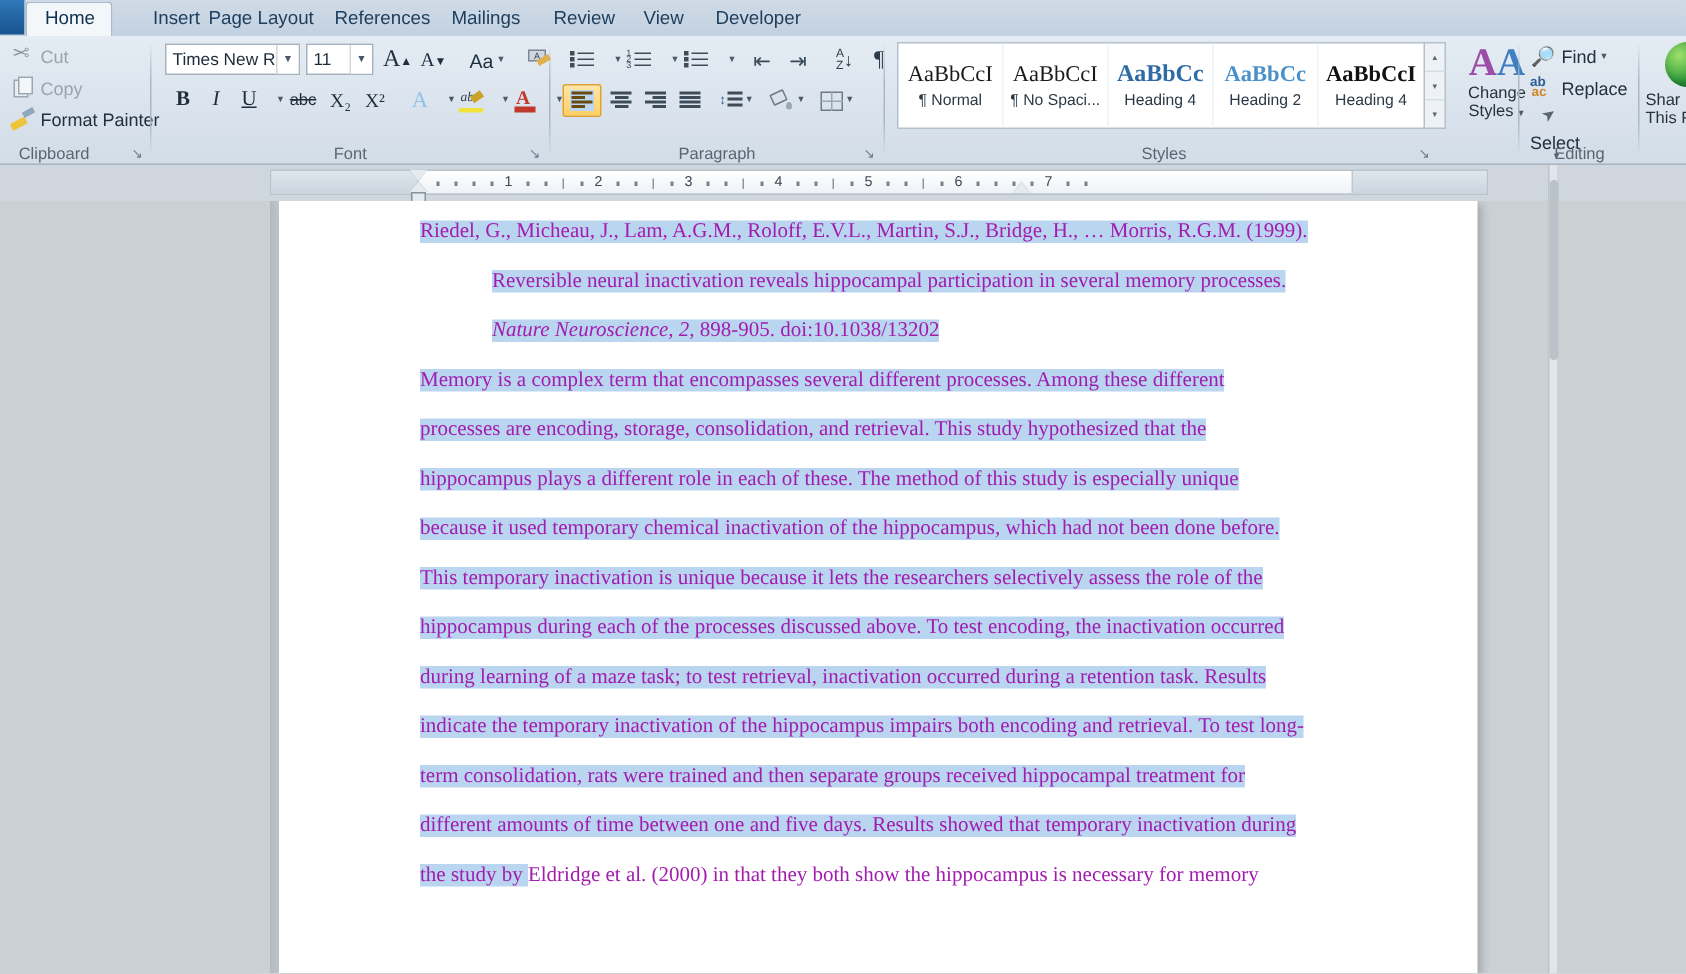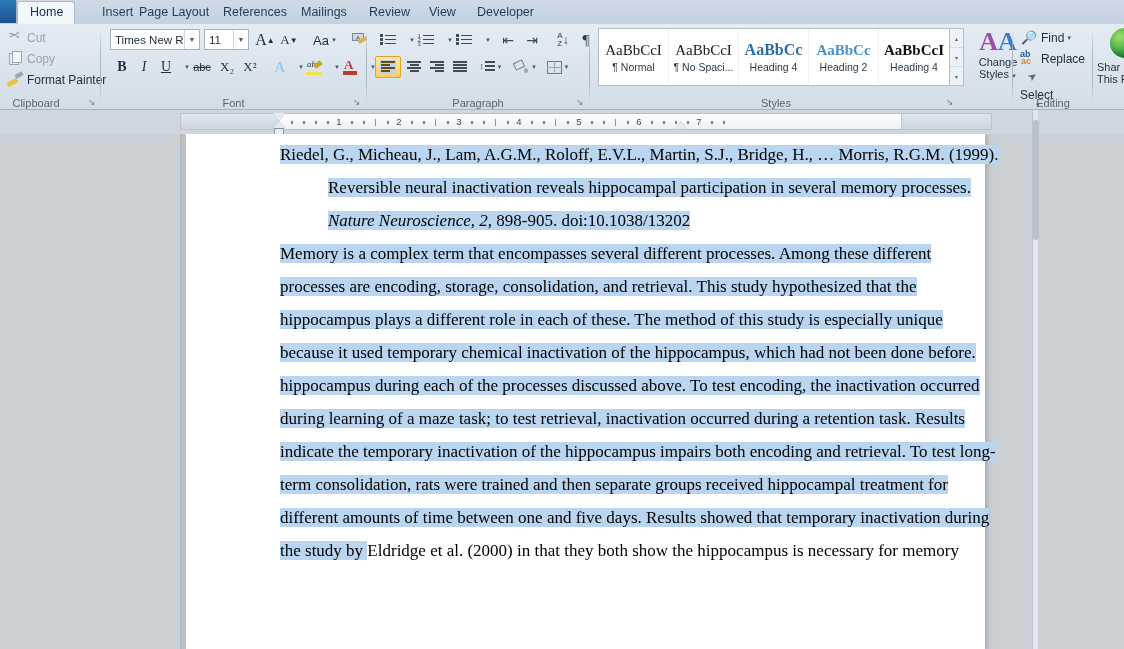"Riedel, G., Micheau, J., Lam," #doc-text { color: #000000 -> #a21caf; font-size: 17px -> 14px }
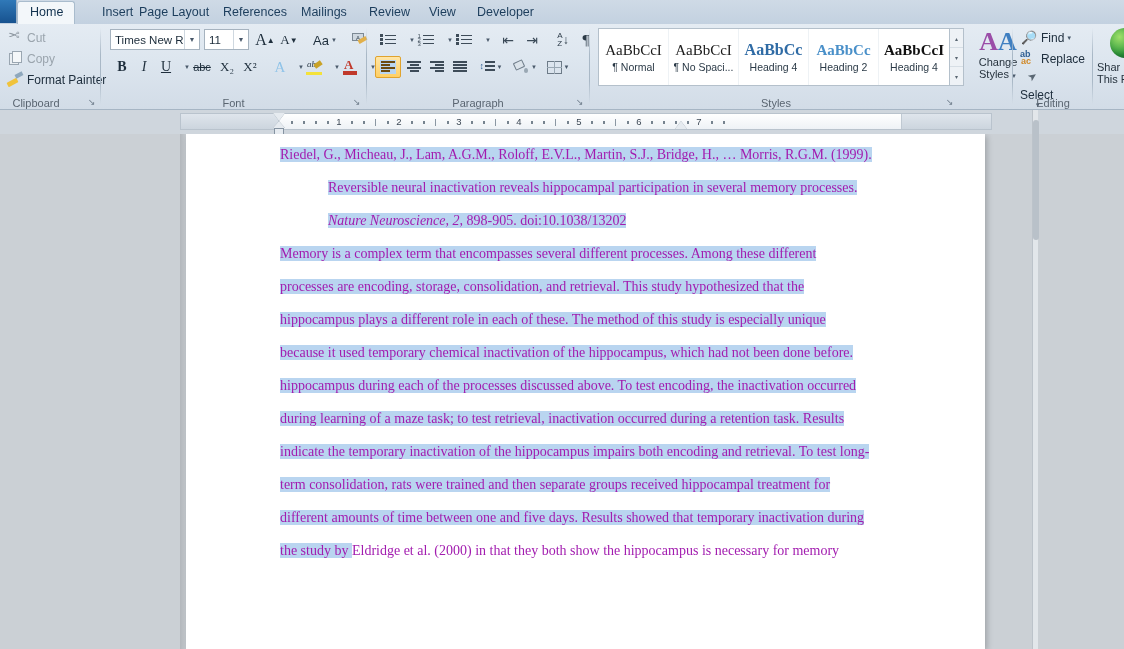"This temporary inactivation is unique" span.line { html: none -> <span><span>This temporary inactivation is unique because it lets the researchers selectively assess the role of the</span></span> }
